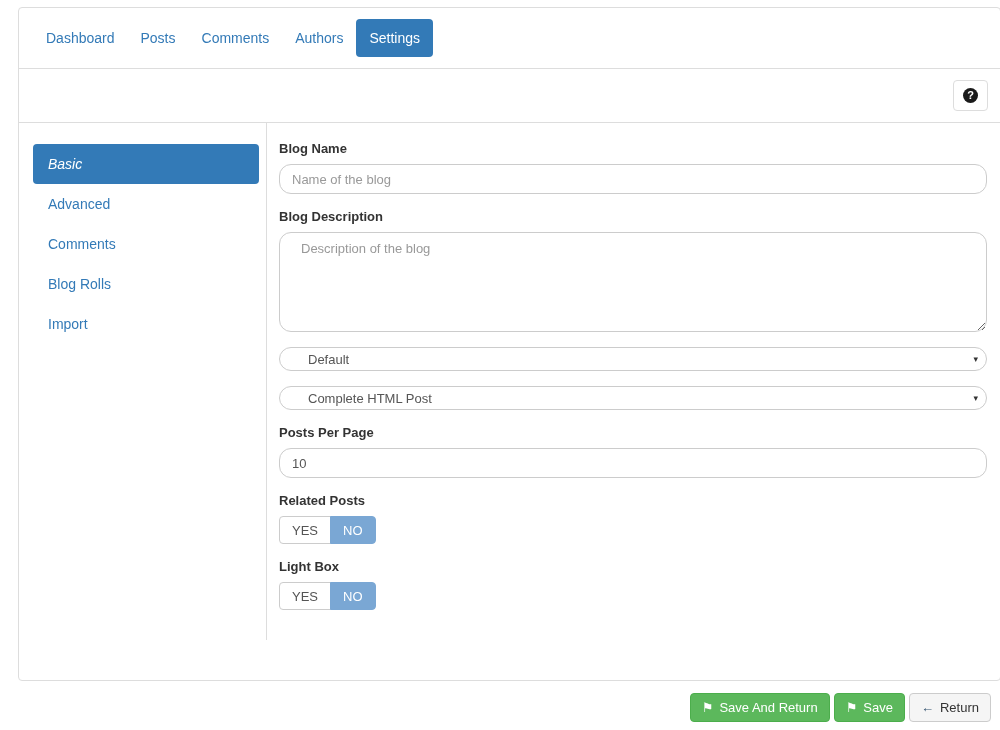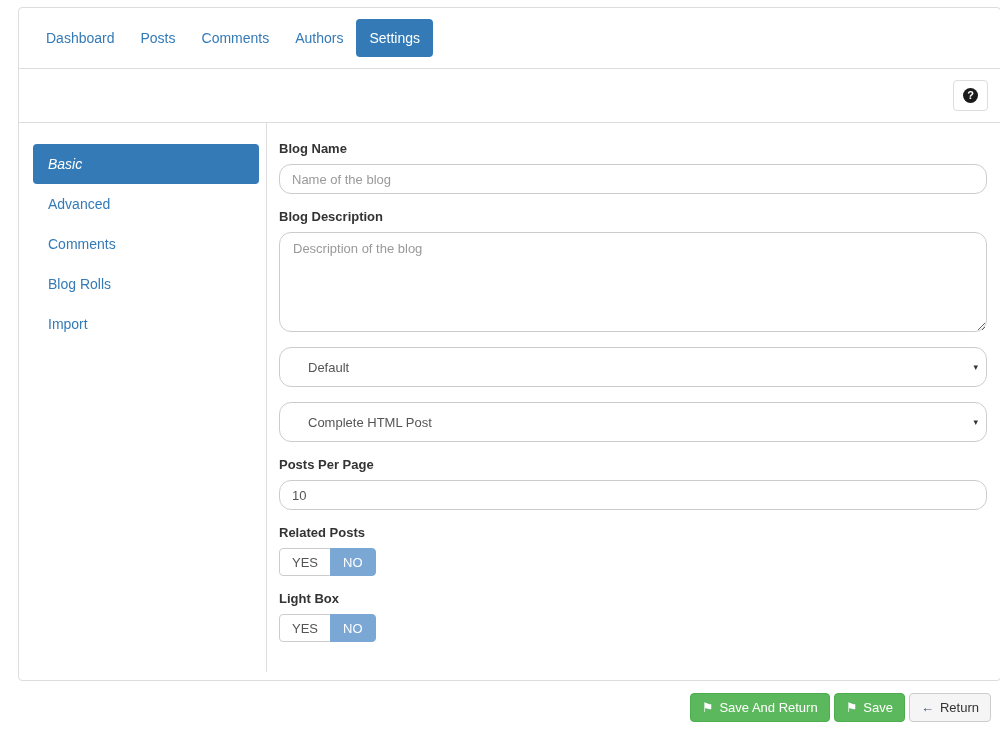"Description of the blog" textarea.form-control { padding: 8px 13px -> 8px 21px }
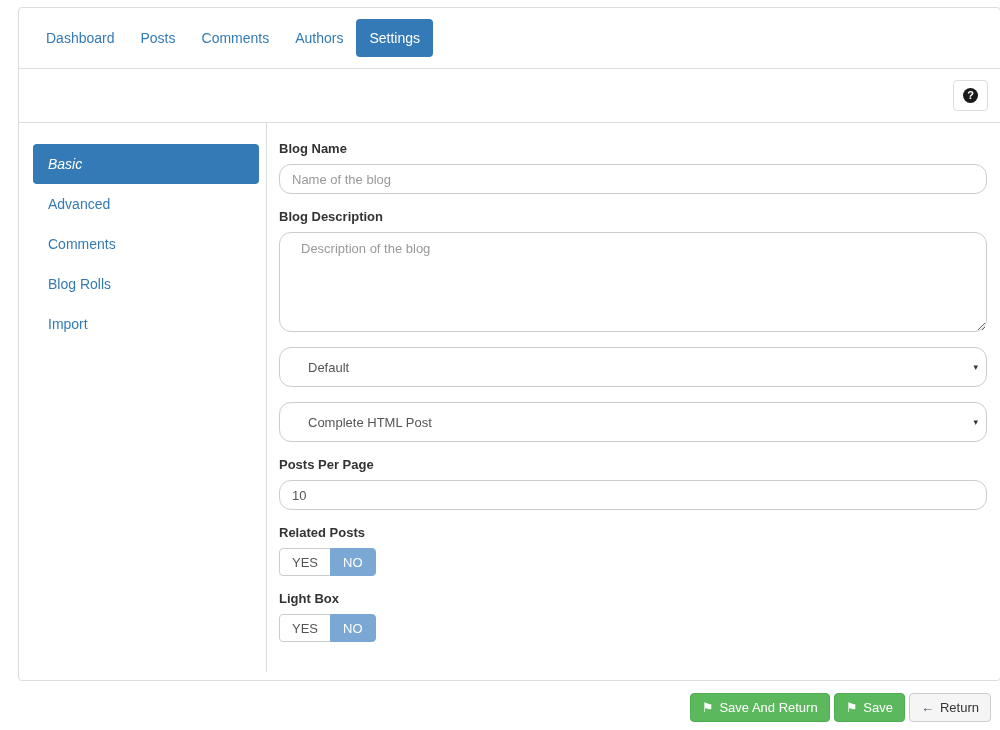"Default" select.form-control { height: 40px -> 24px }
